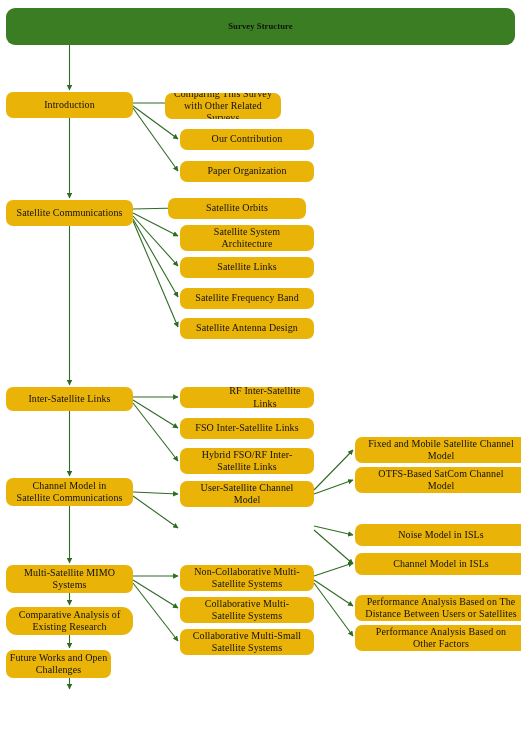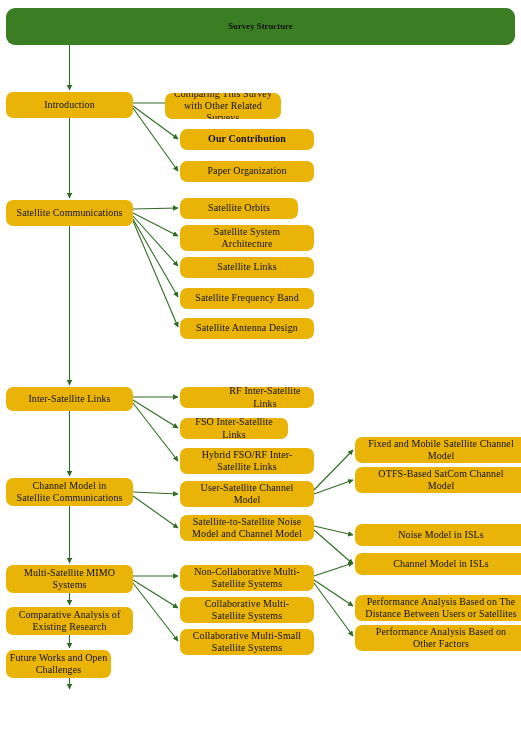"Our Contribution" div.node { font-weight: bold -> none }
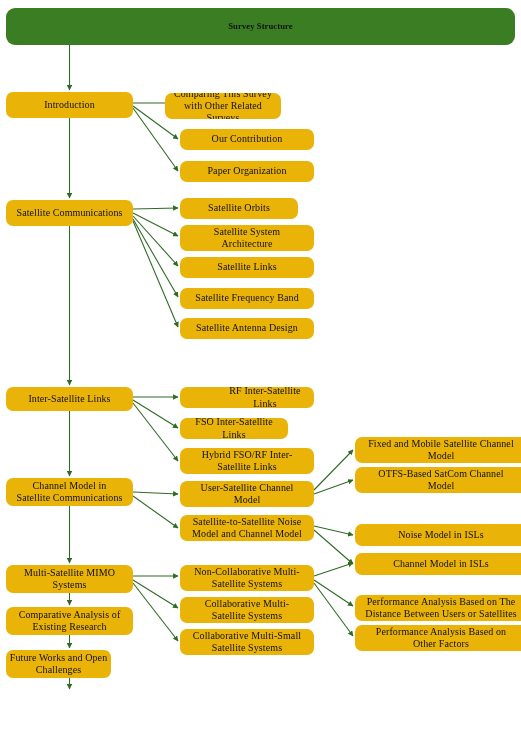"Satellite Orbits" div.node { left: 180px -> 168px; width: 118px -> 138px }
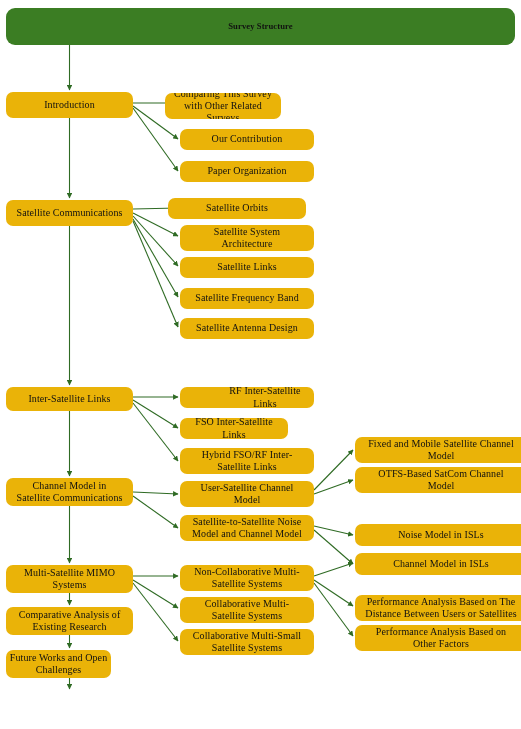"FSO Inter-Satellite Links" div.node { width: 108px -> 134px }
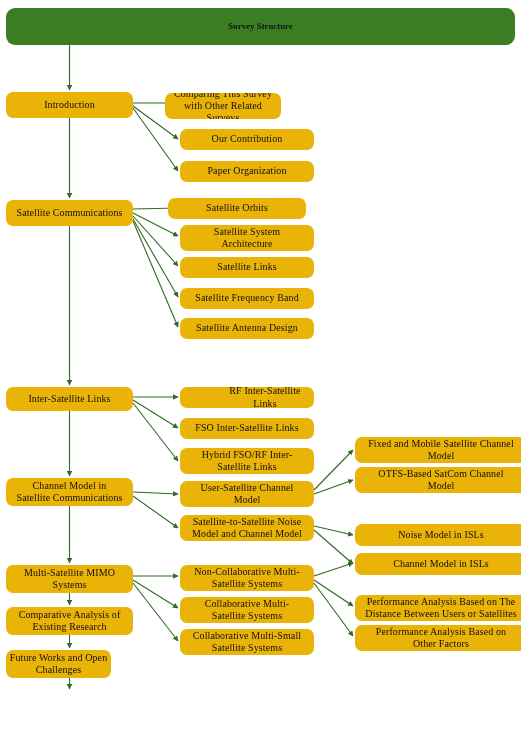"Satellite-to-Satellite Noise" div.node { html: <div>Satellite-to-Satellite Noise Model and Channel Model</div> -> none }
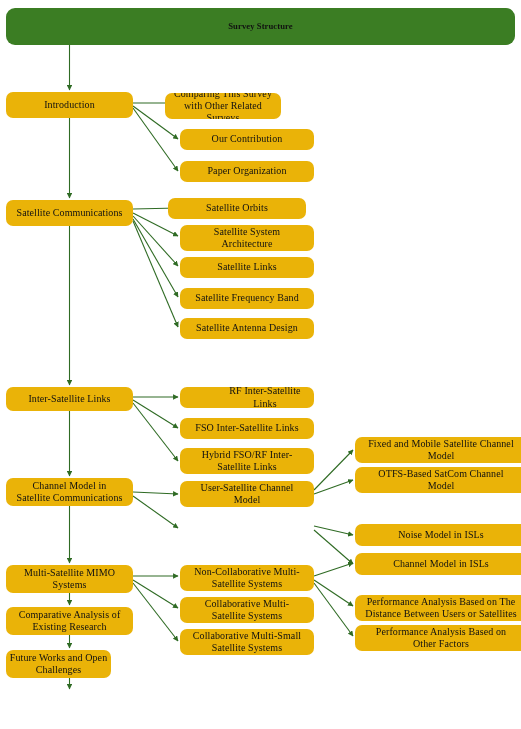"Comparative Analysis of" div.node { border-radius: none -> 11px }
